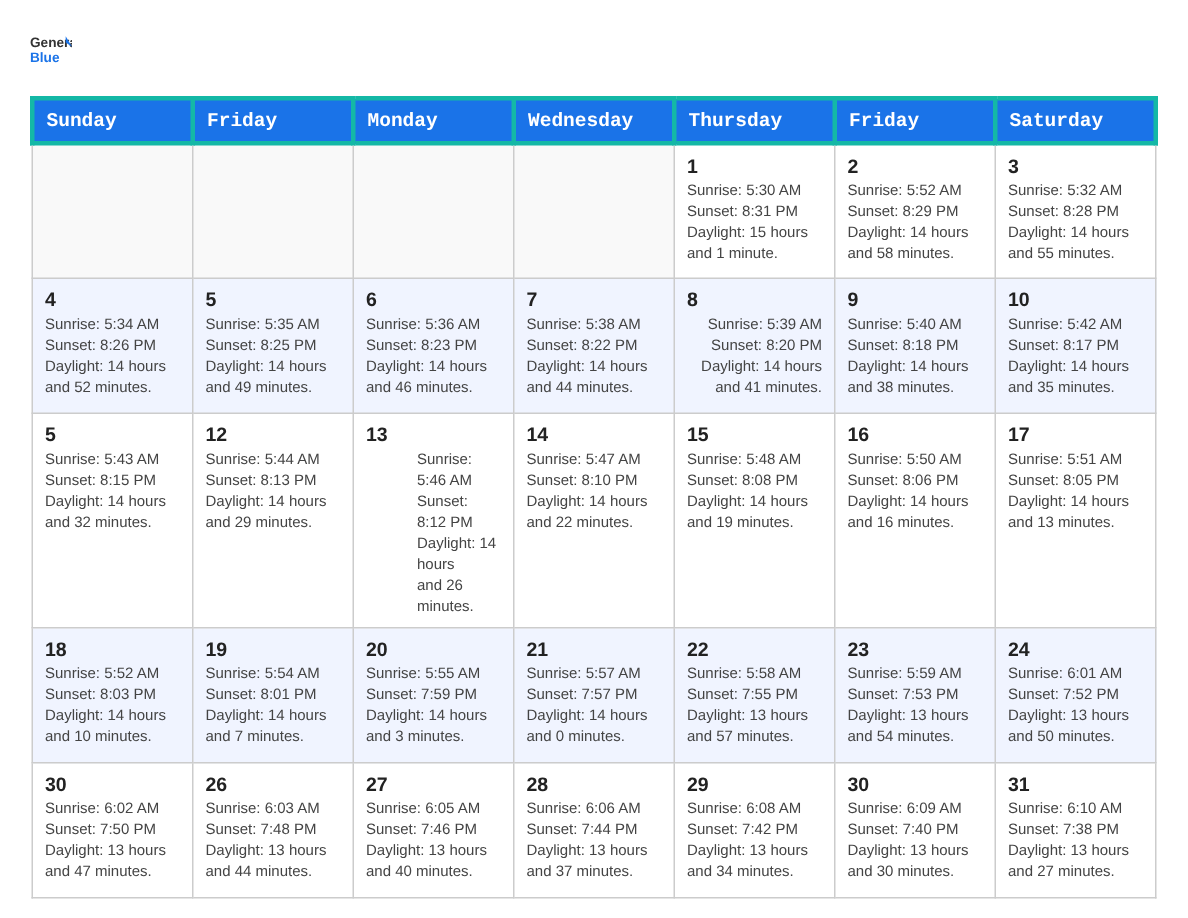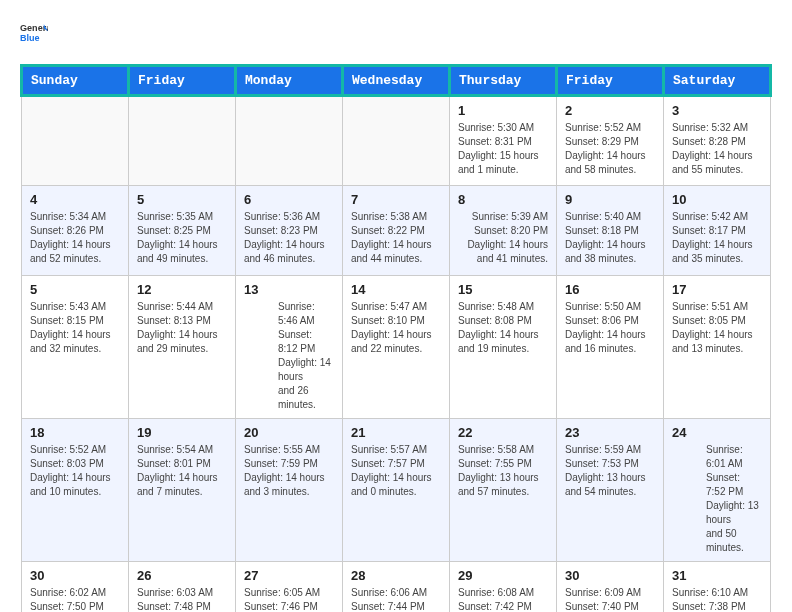"Sunrise: 6:01 AM" div.day-info { margin-left: 34px -> none }
